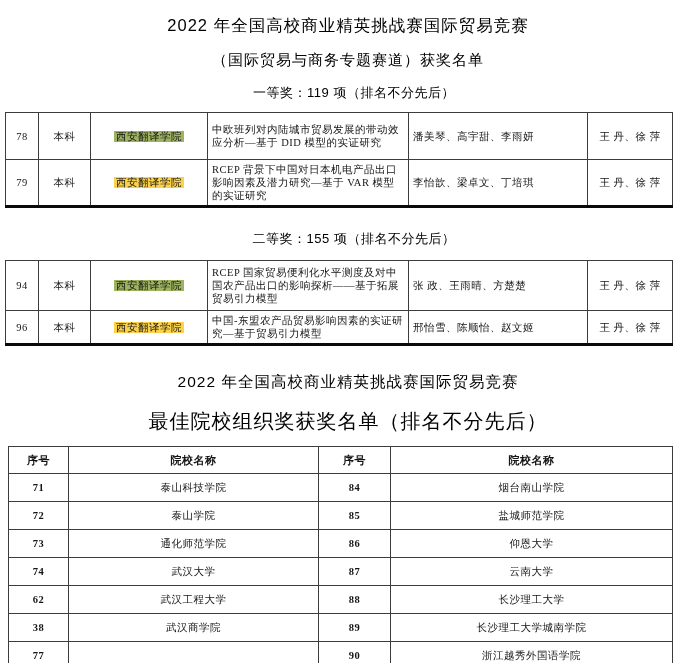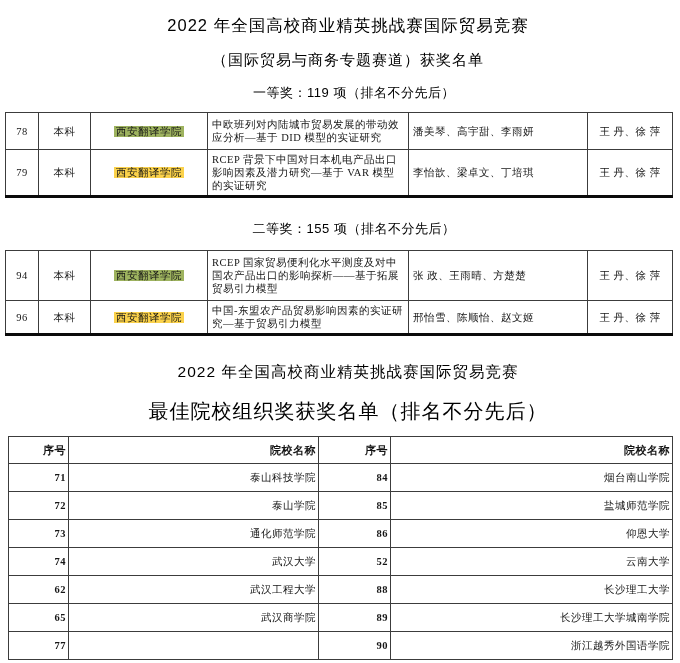"78" .r78 { height: 37px -> 47px }
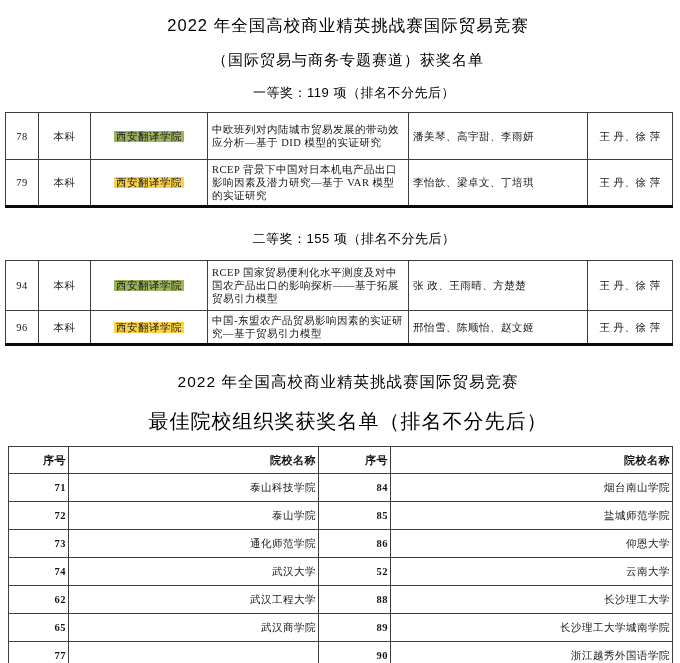"序号" .org-table td,.org-table th { text-align: right -> center }
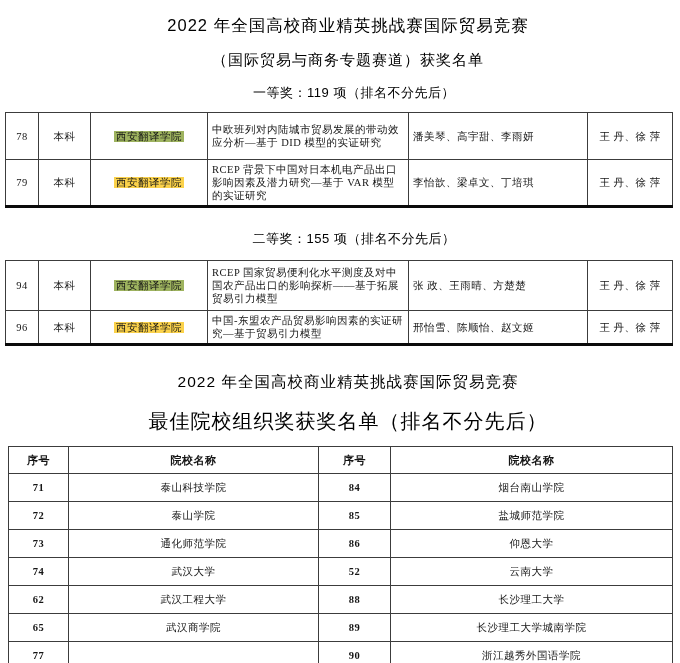"52" td.num { text: 52 -> 87 }
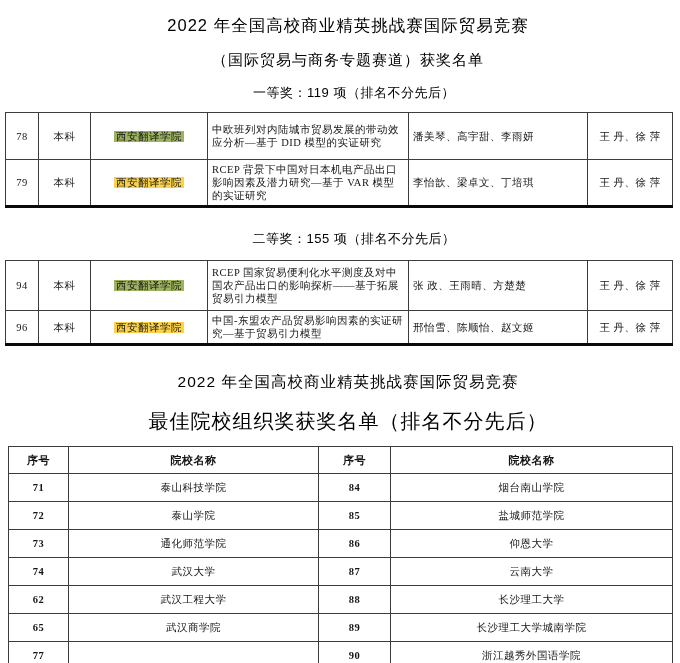"65" td.num { text: 65 -> 38 }
